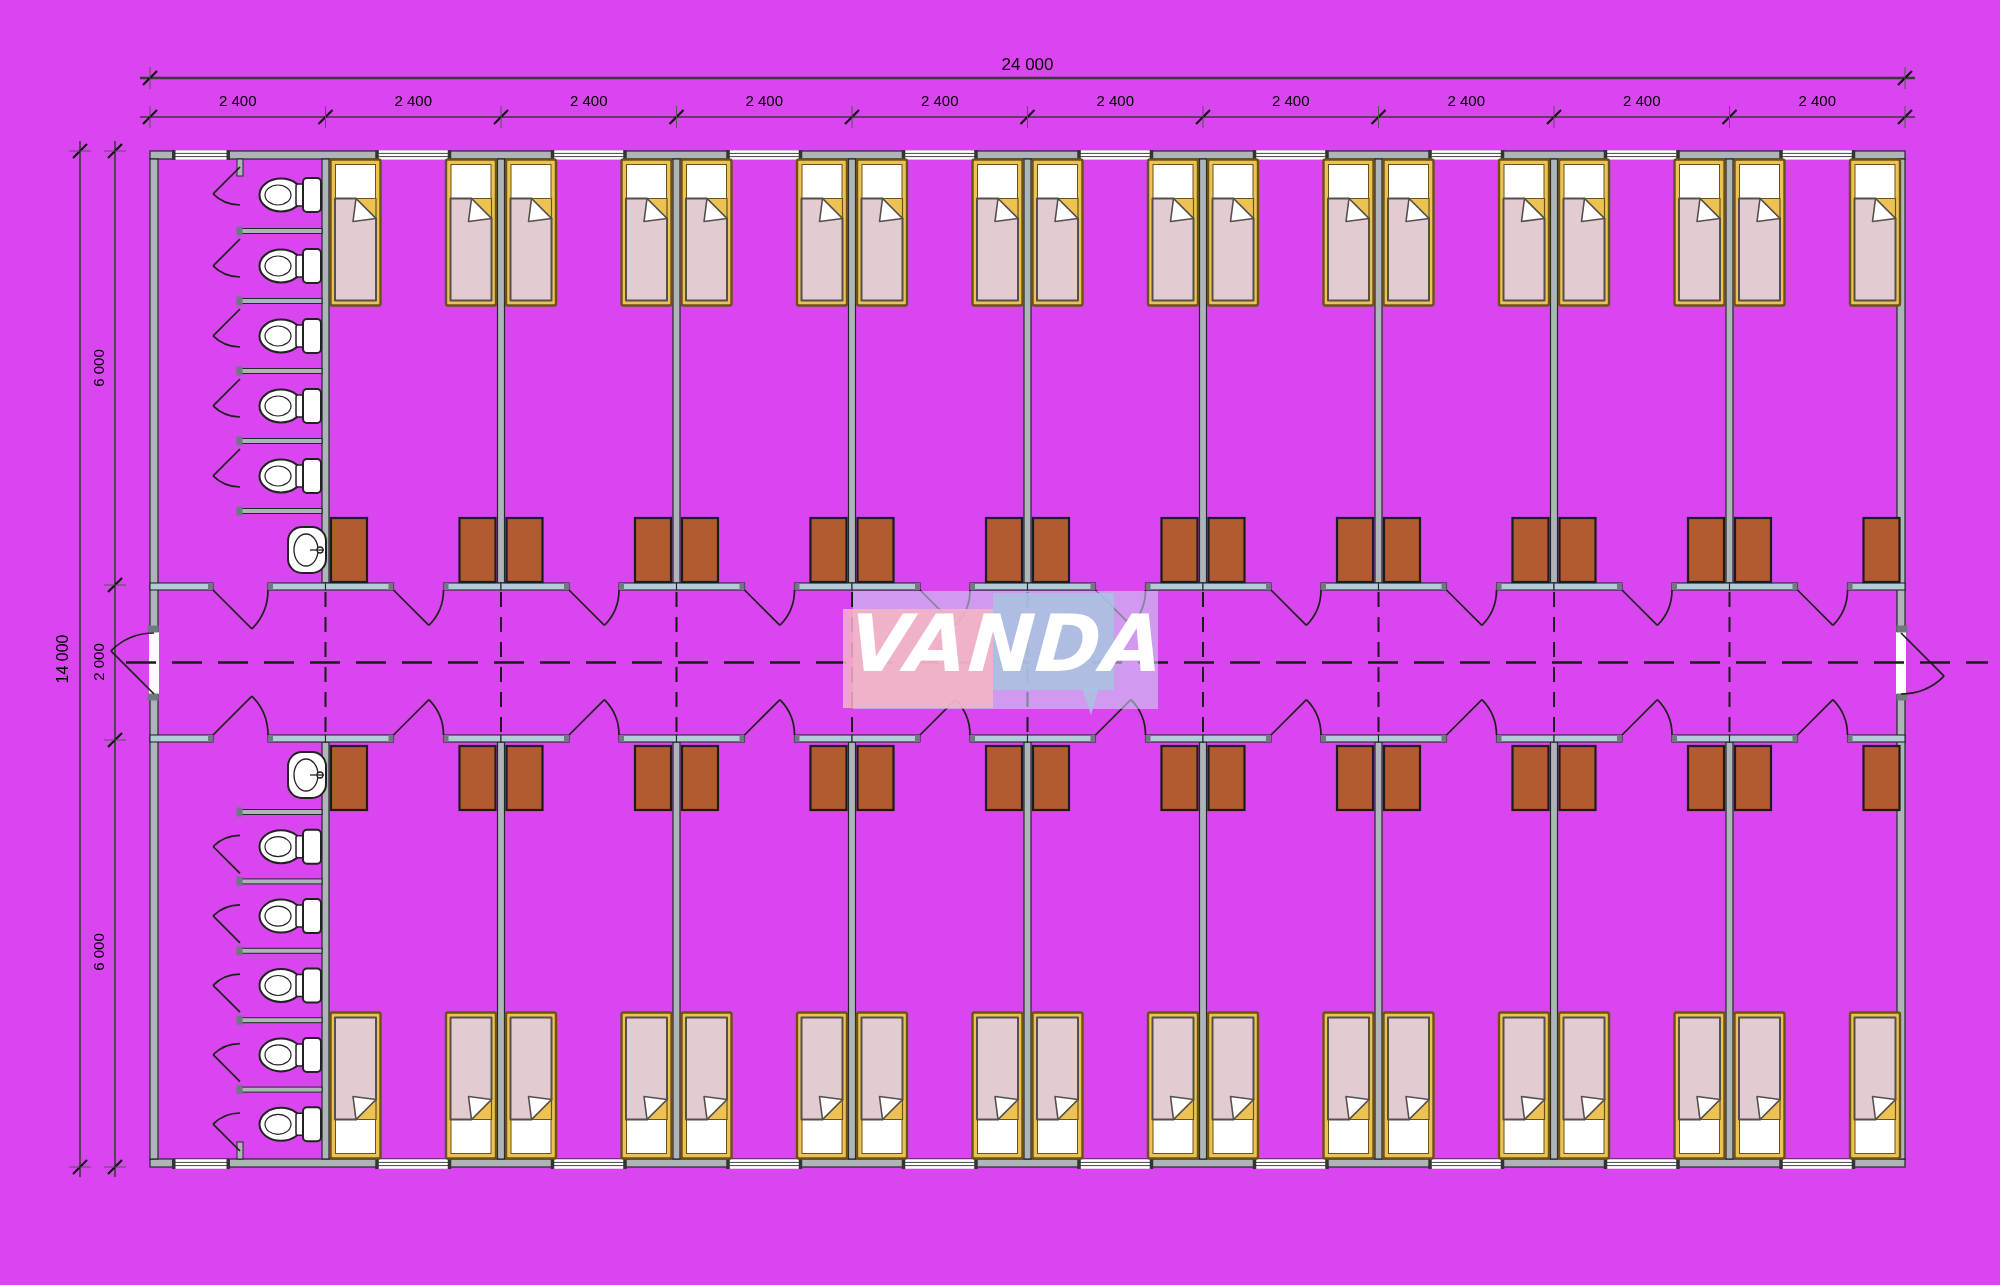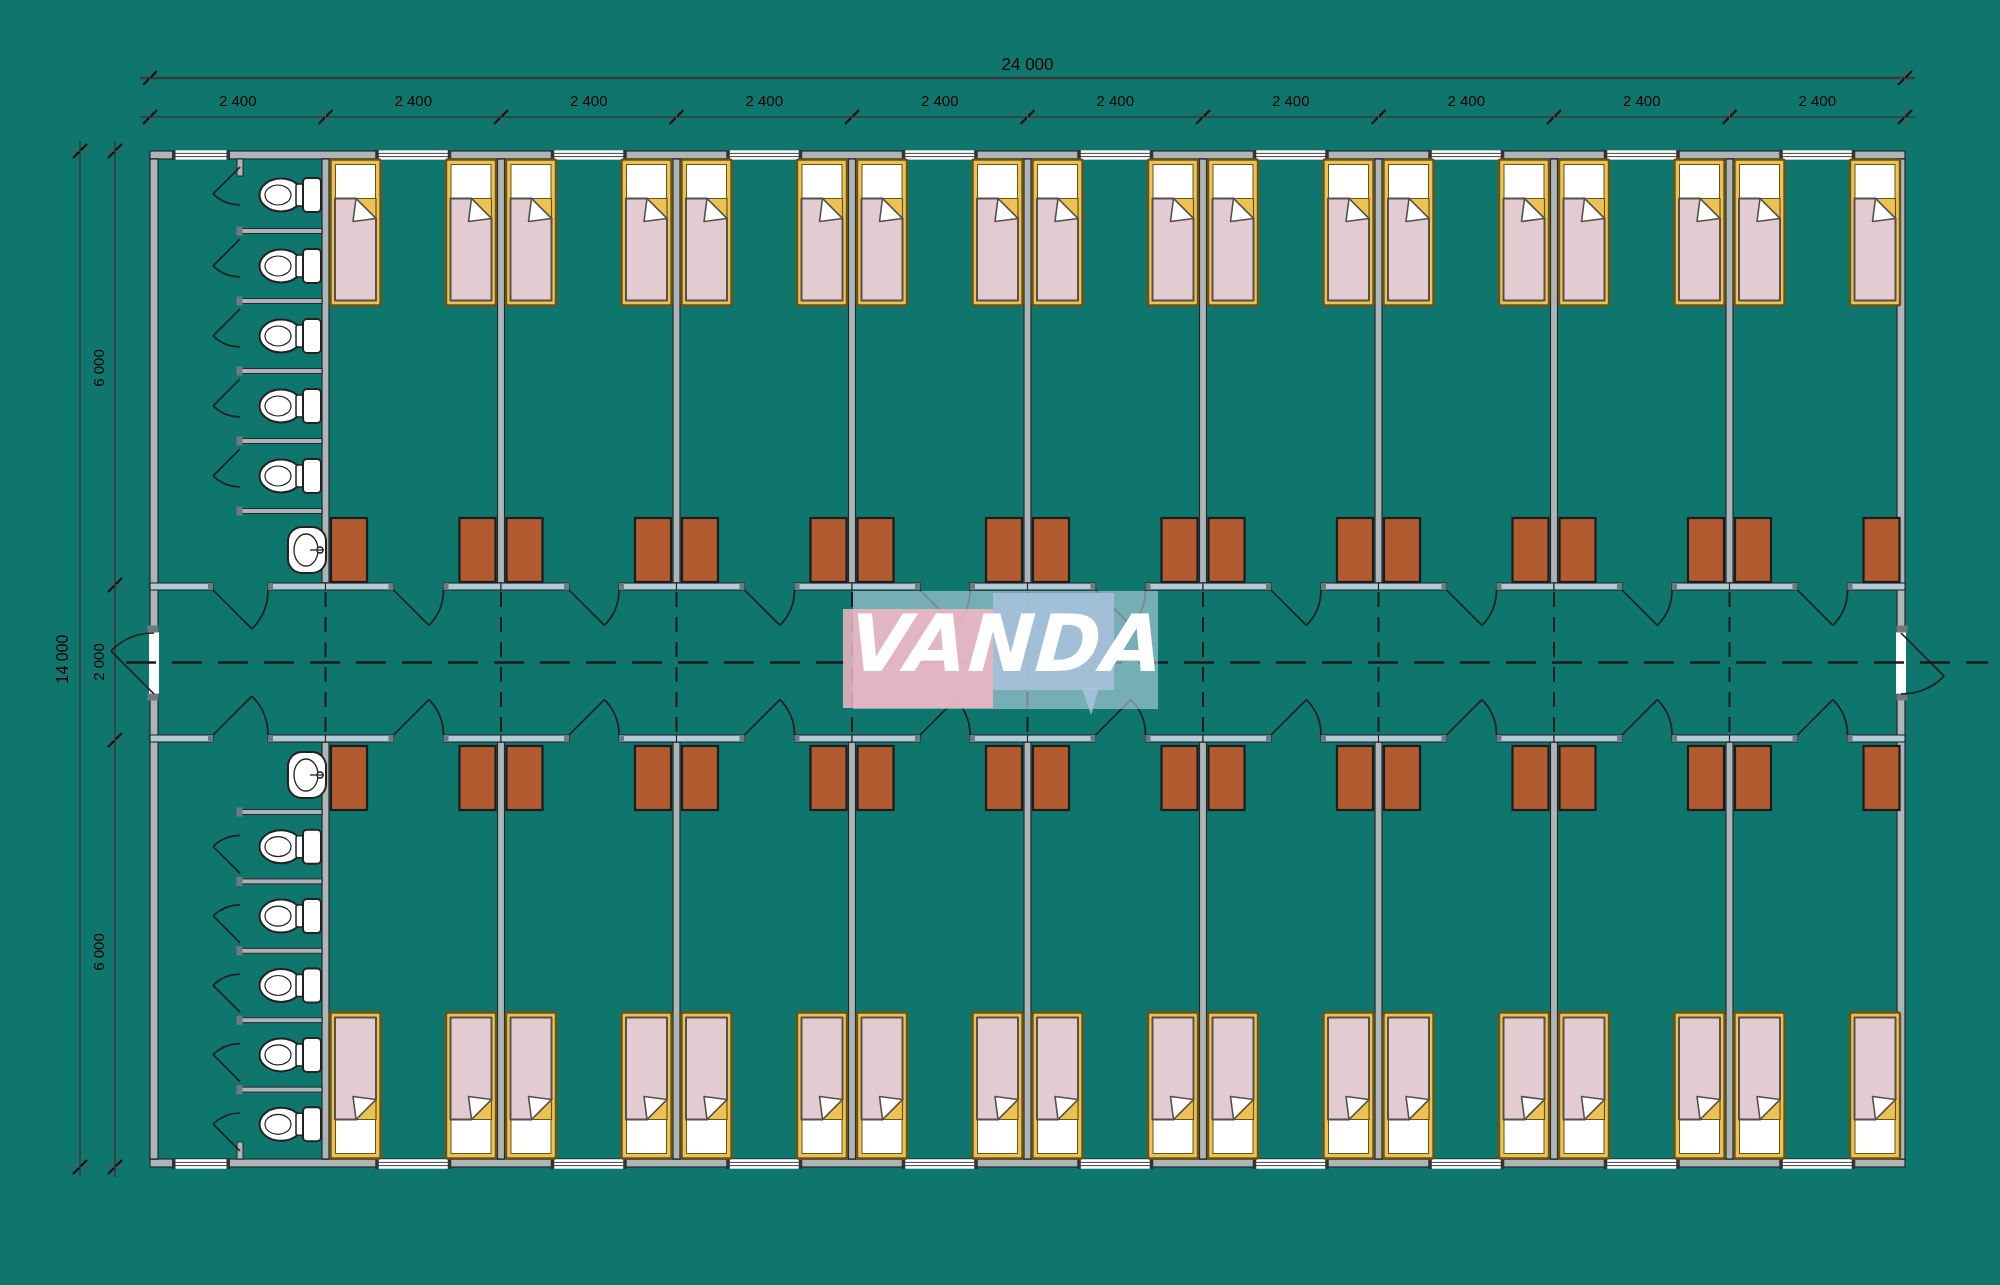"24 000" #stage { background: #0f766e -> #d946ef }
